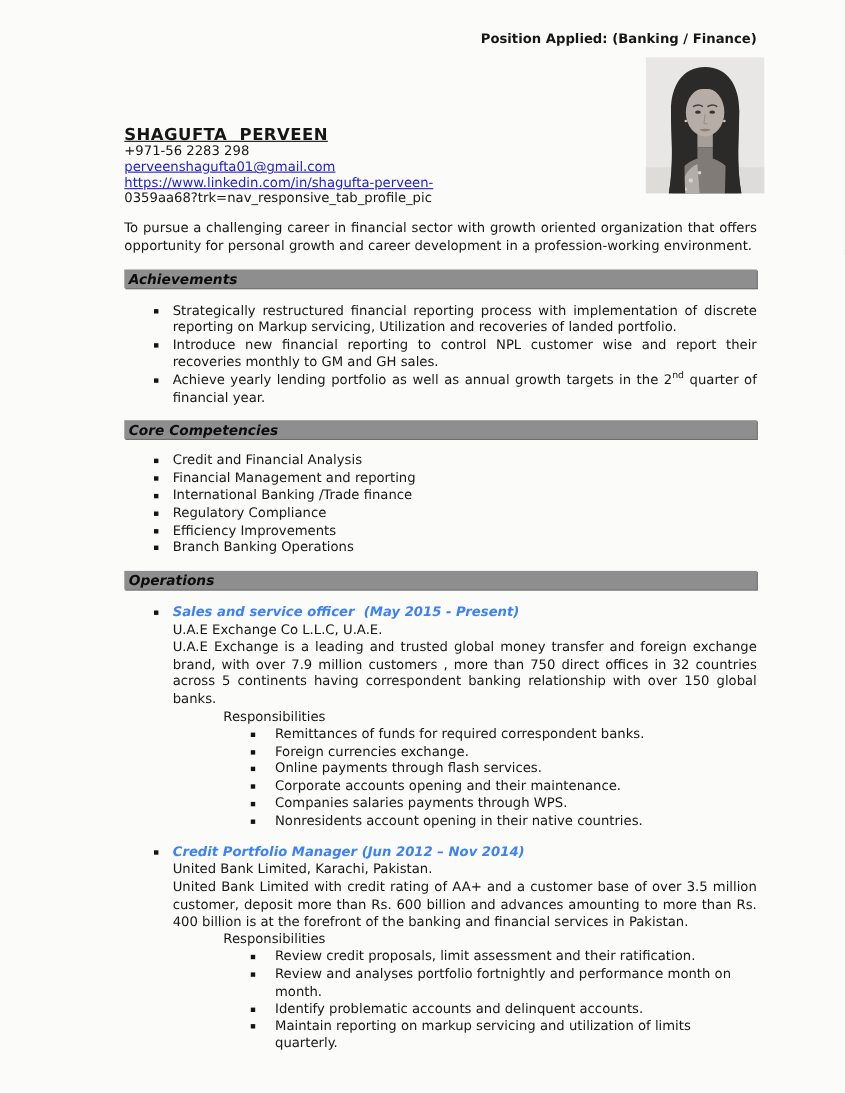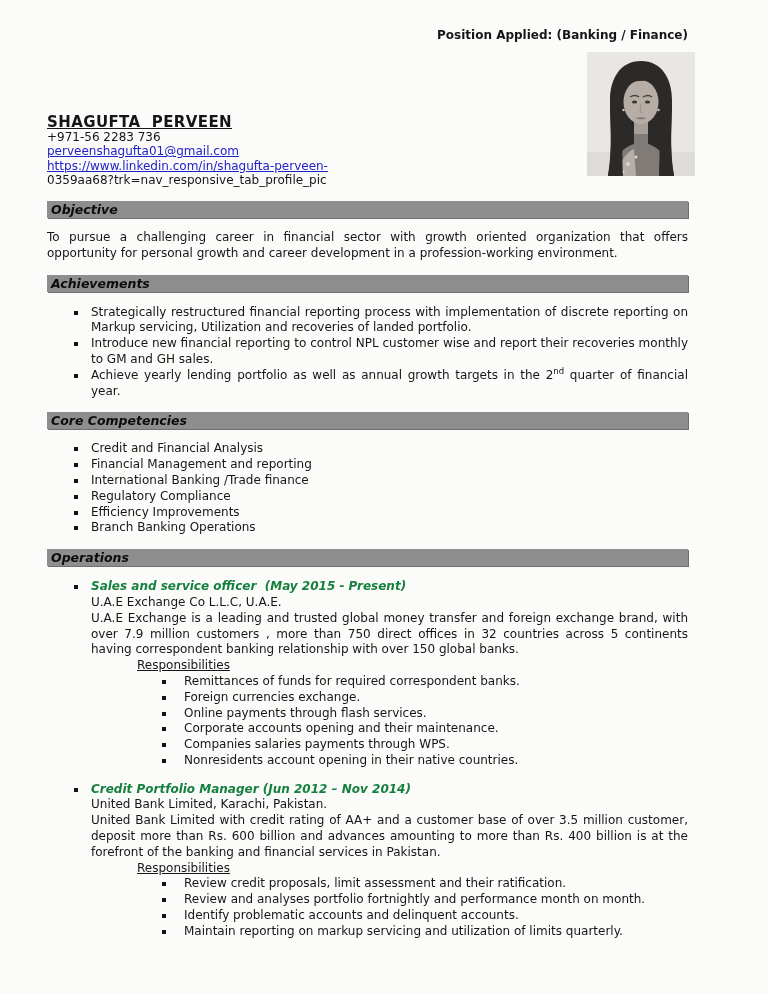"Position Applied: (Banking / Finance)" .page { padding: 28px 80px 0 47px -> 28px 80px 0 113px }
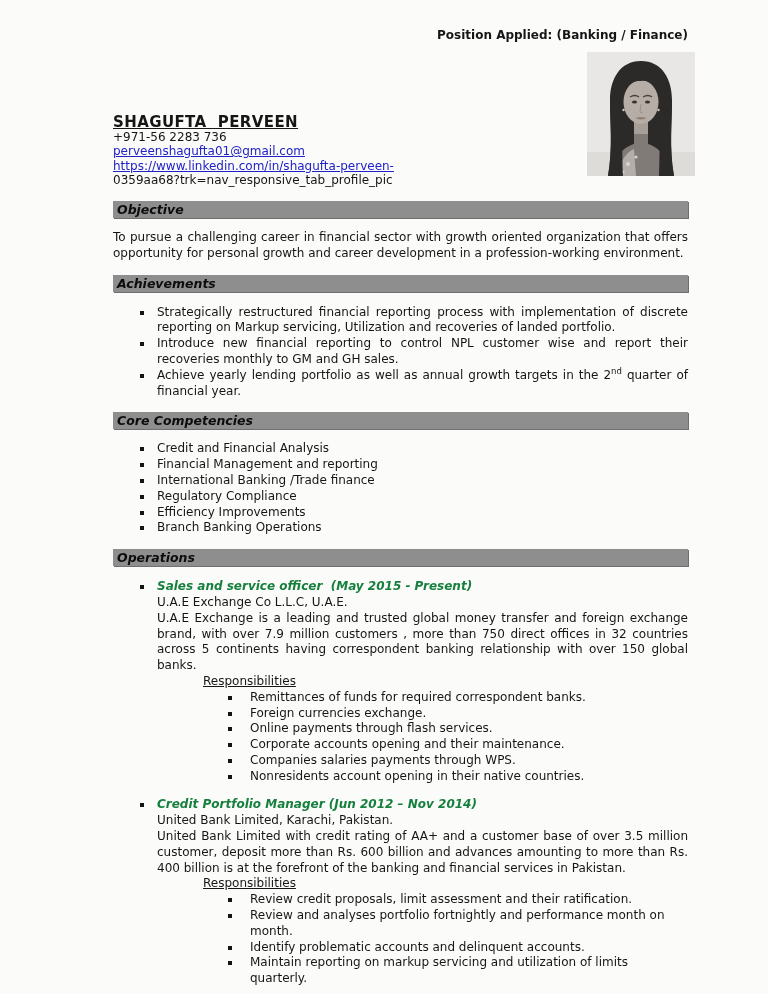"+971-56 2283 736" div { text: 2283 736 -> 2283 298 }
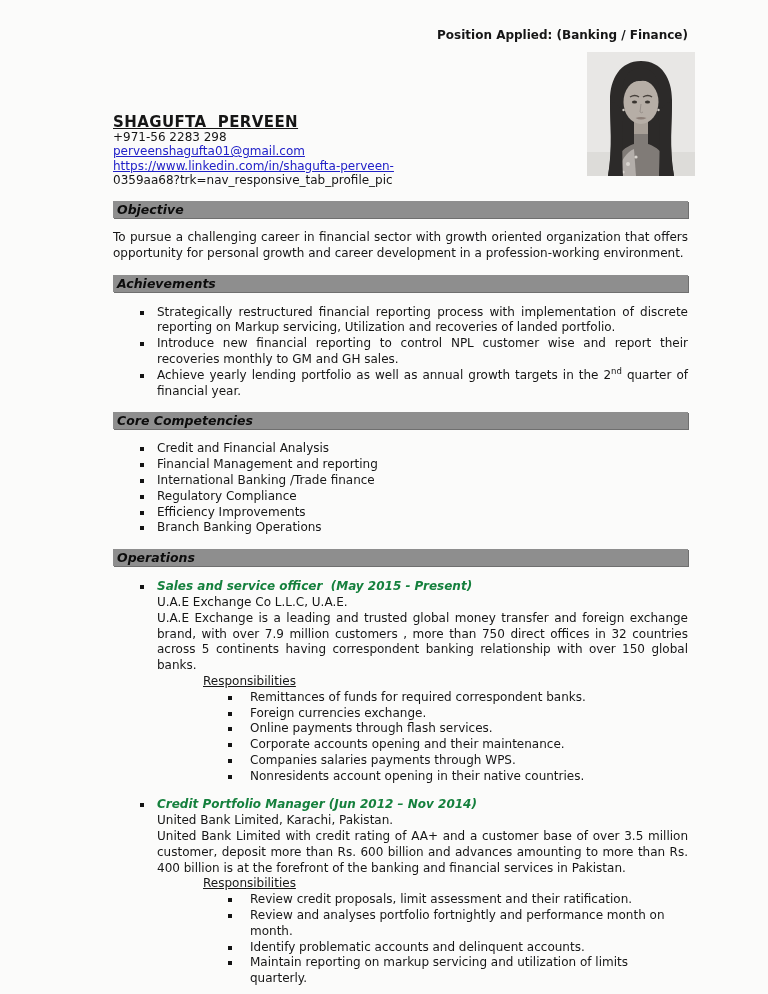"Objective" div.section-bar { html: <div>Objective</div> -> none }
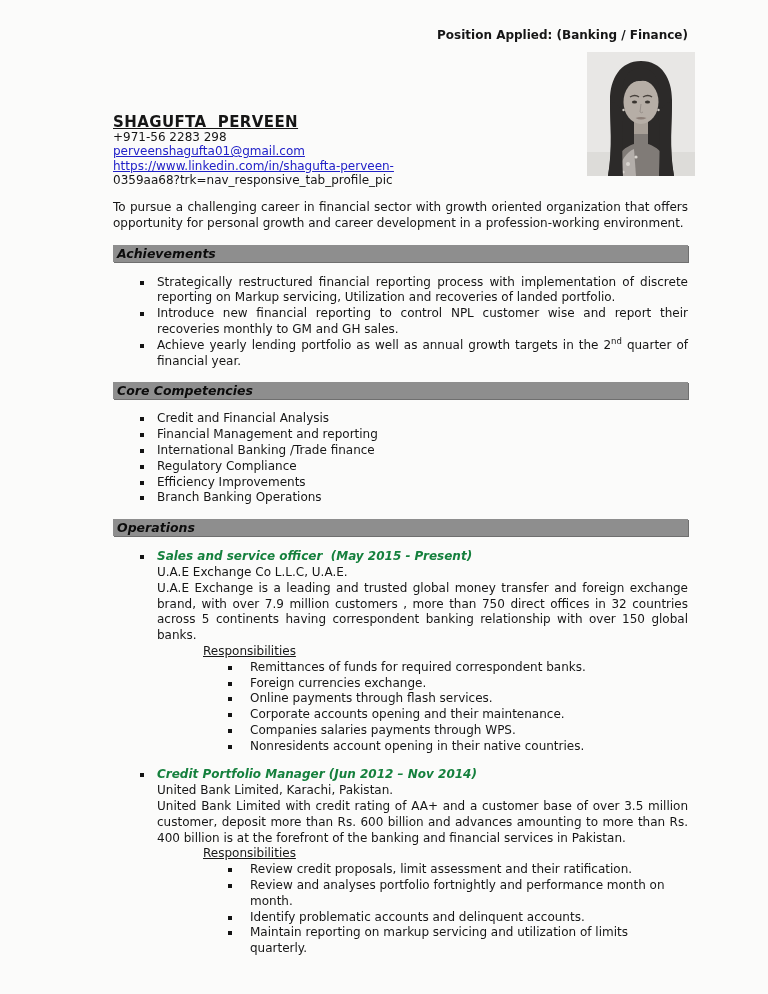"Sales and service officer (May" .job-title { color: #15803d -> #3b82f6 }
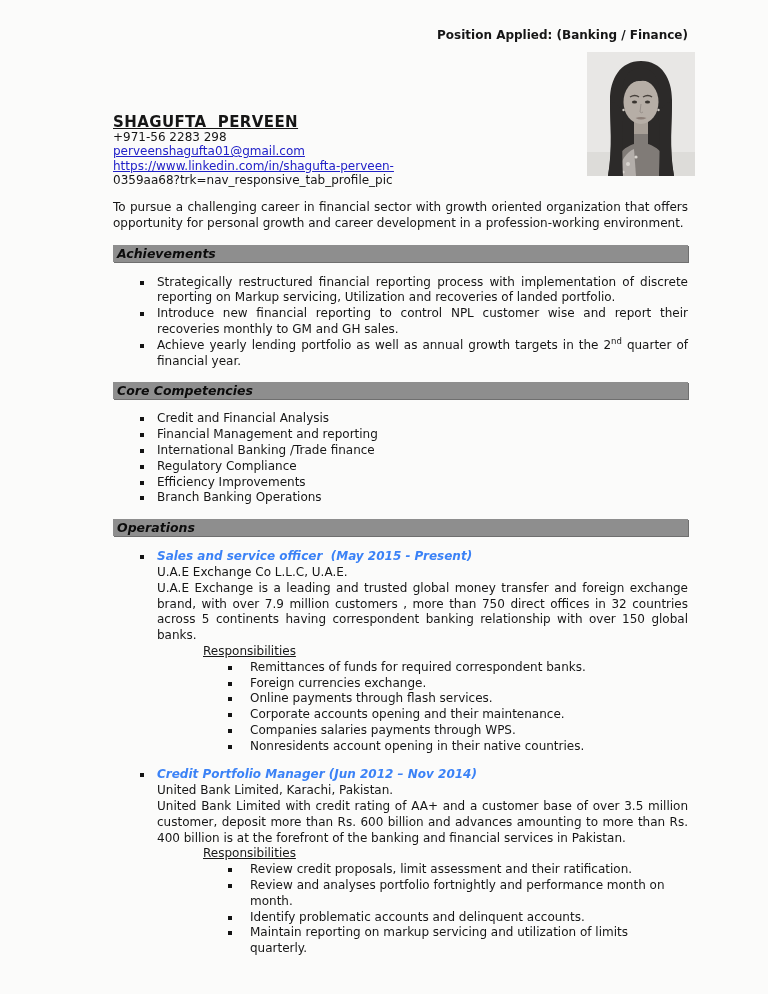"Responsibilities" .resp-label { text-decoration: underline -> none }
